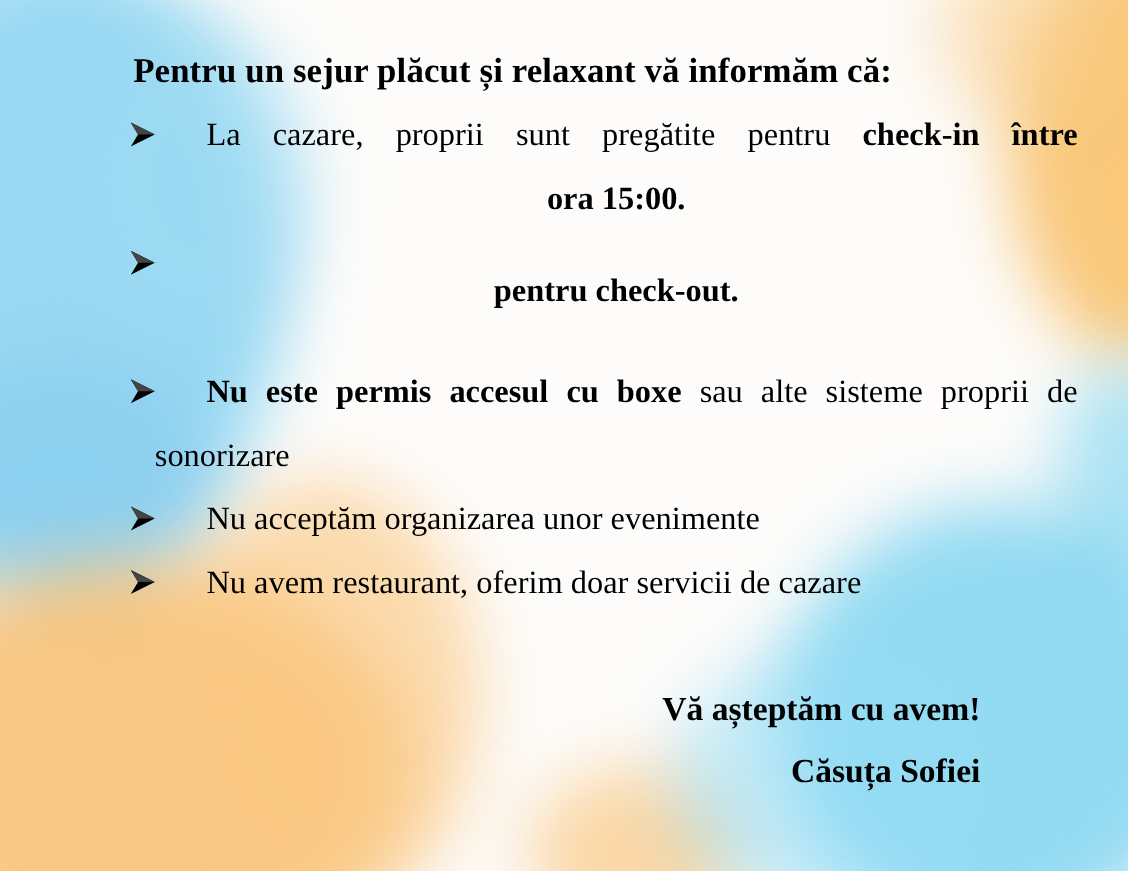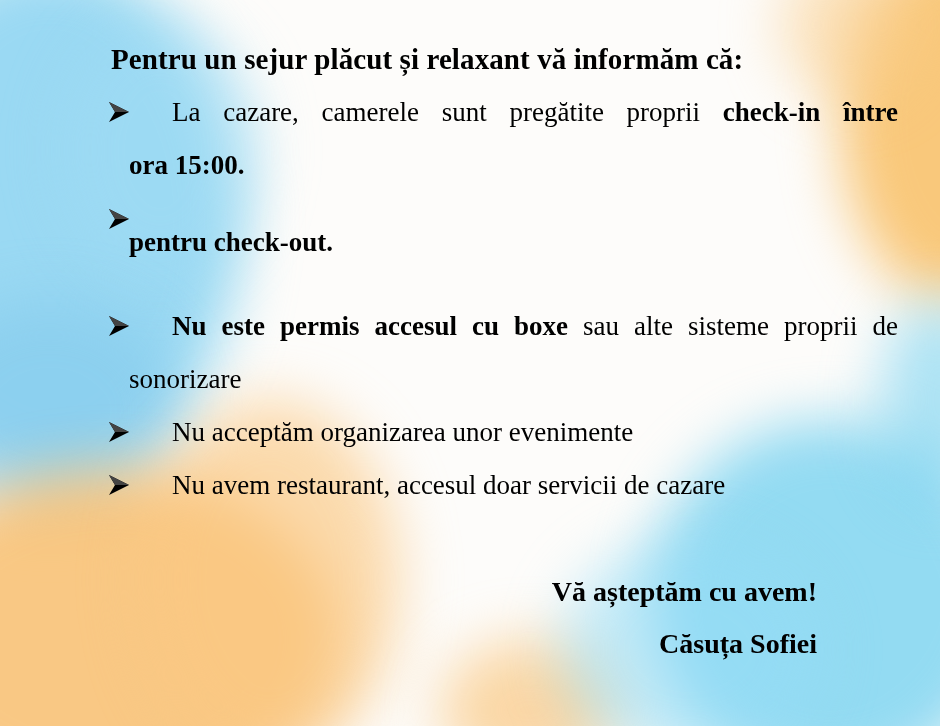"La cazare, camerele sunt pregătite" span { text: camerele sunt pregătite proprii -> proprii sunt pregătite pentru }
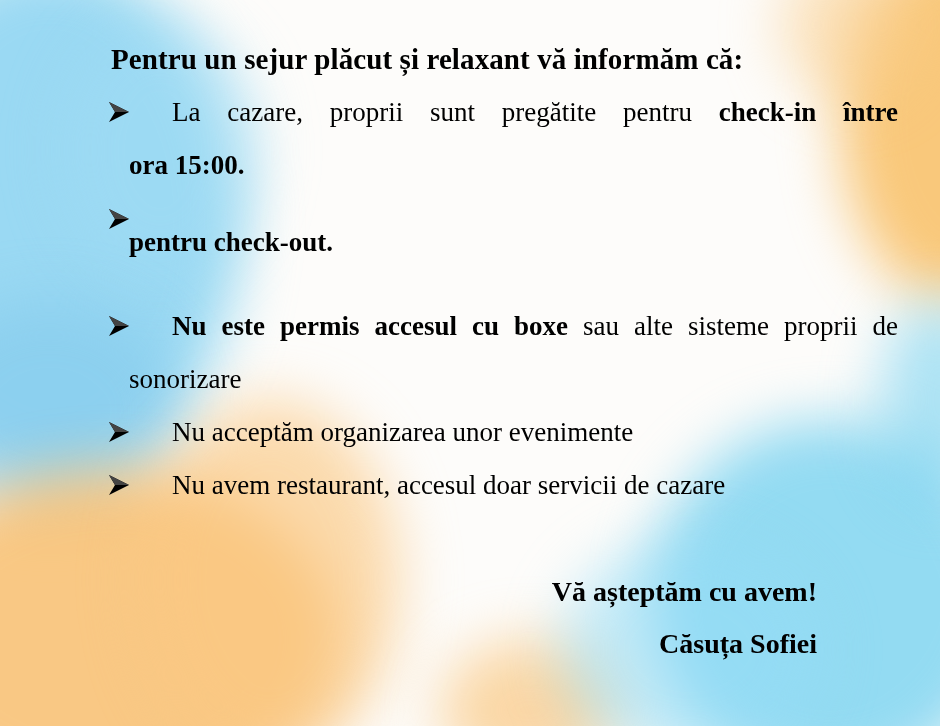"ora 15:00." .b { text-align: none -> center }
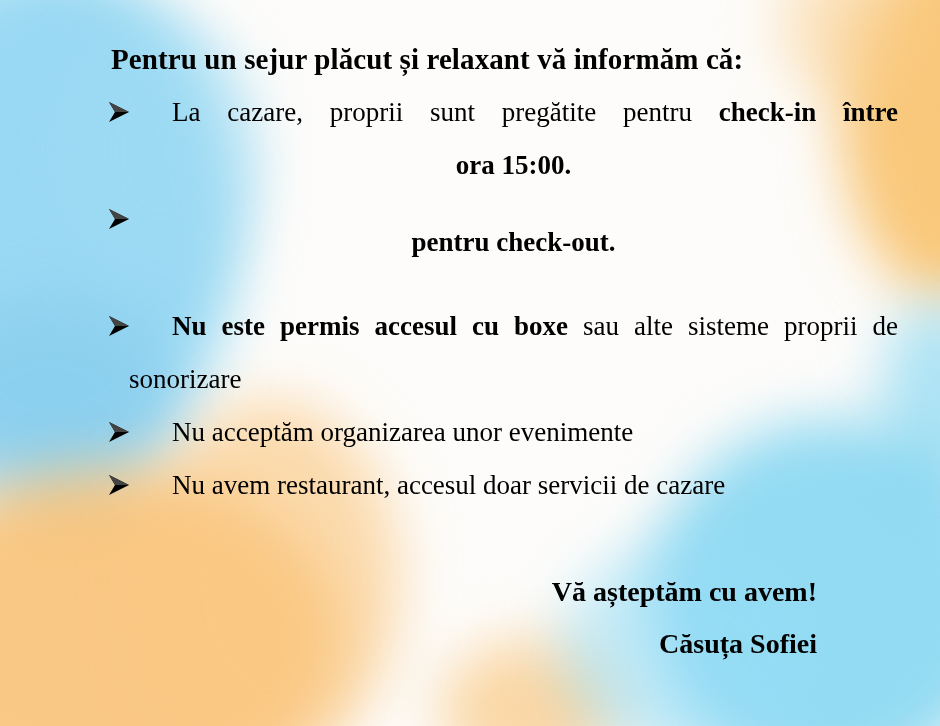"Nu avem restaurant, accesul doar" div.line1 { text: accesul -> oferim }
